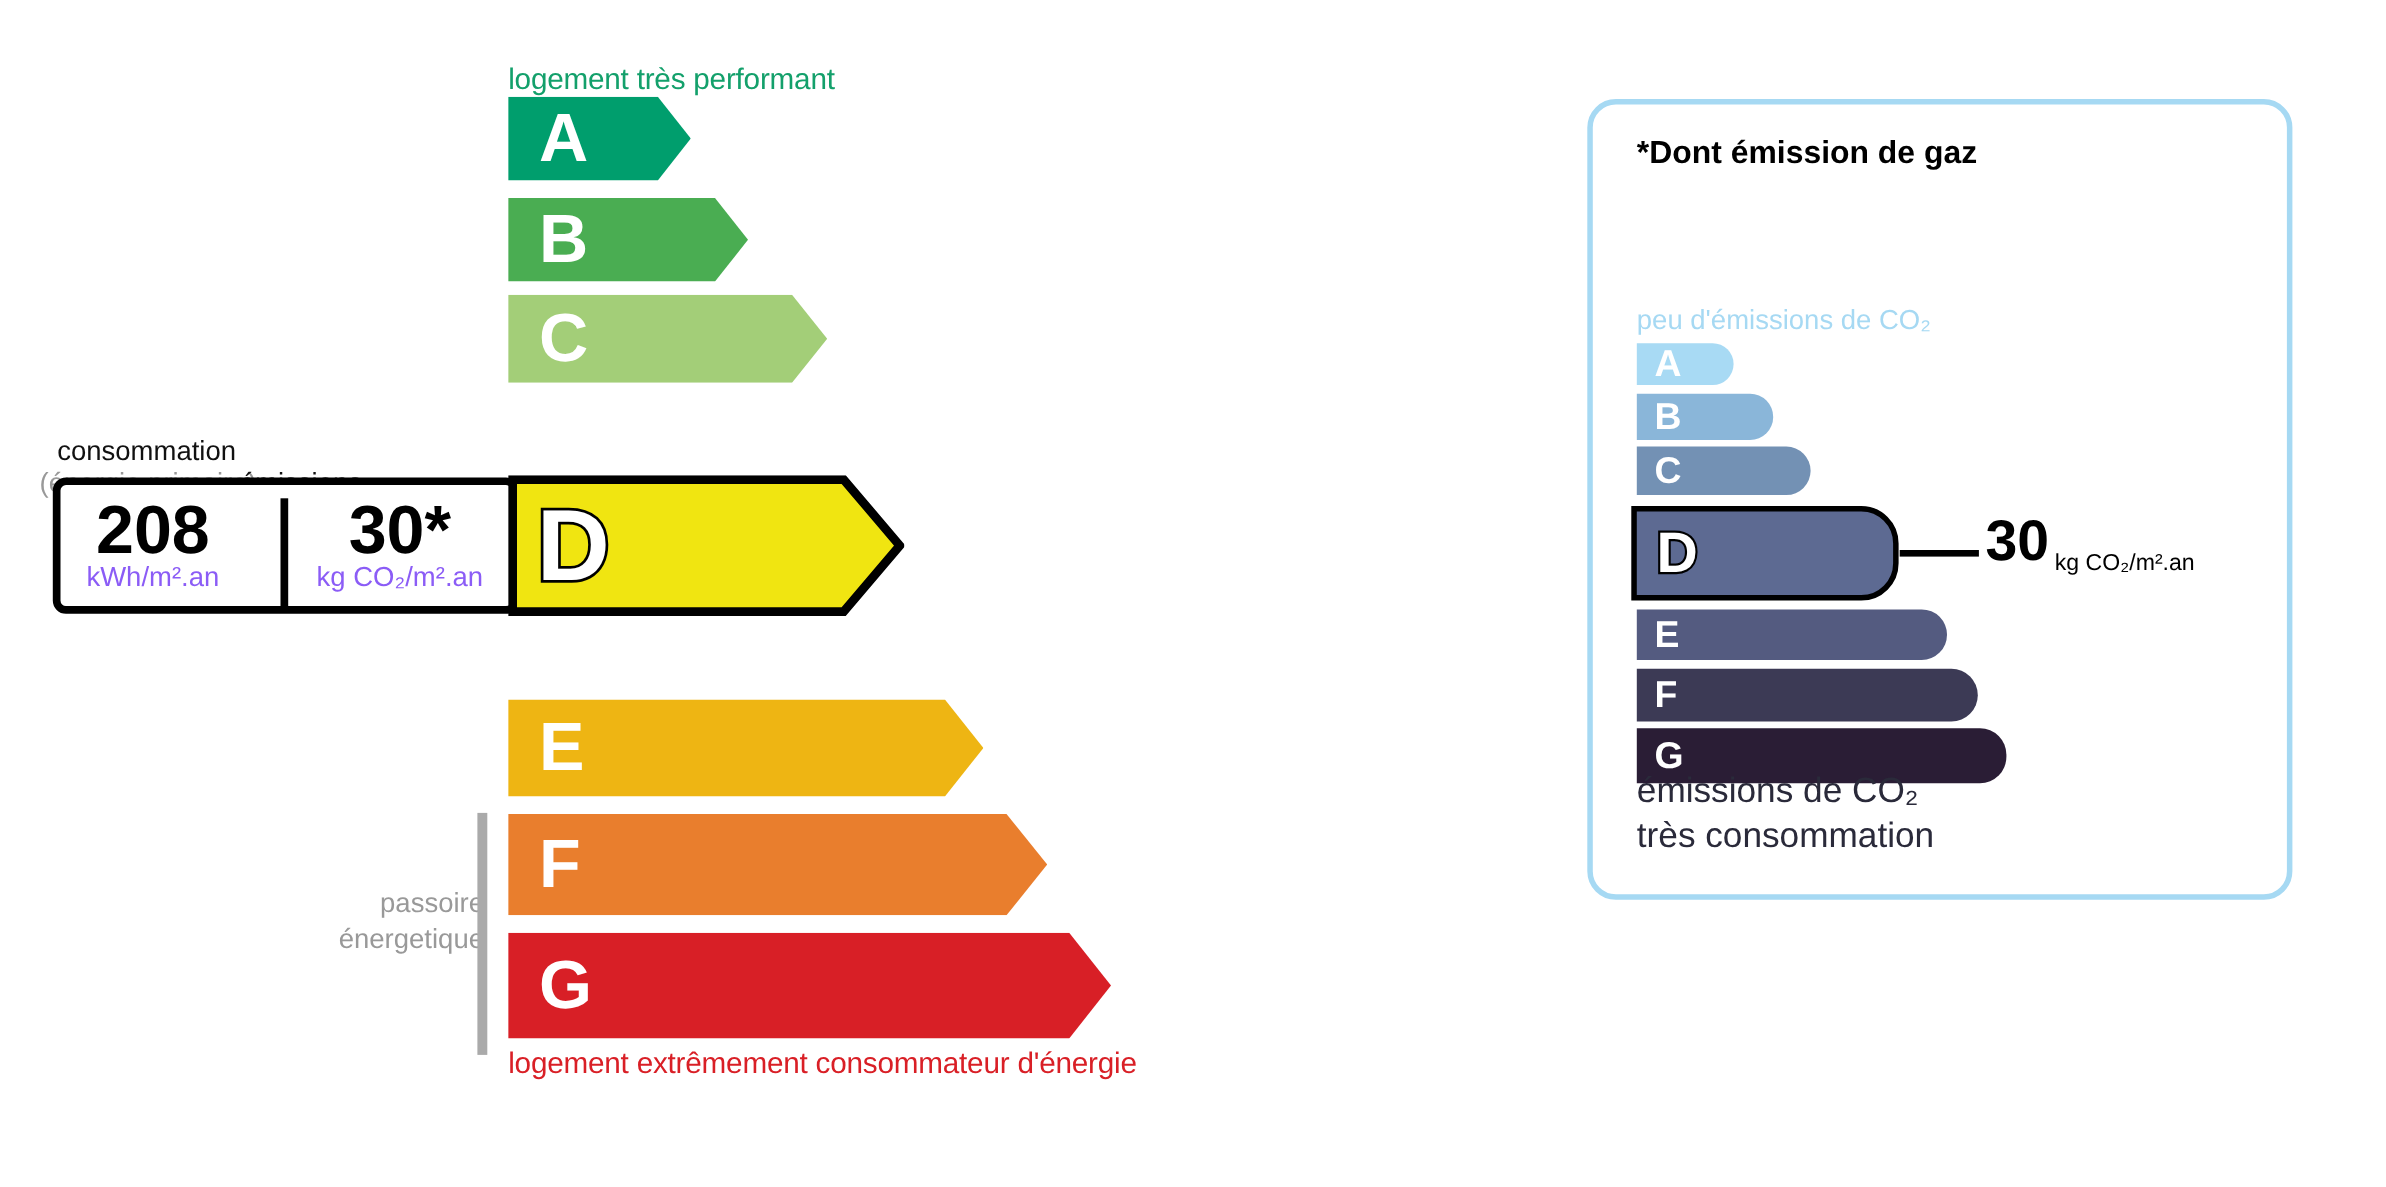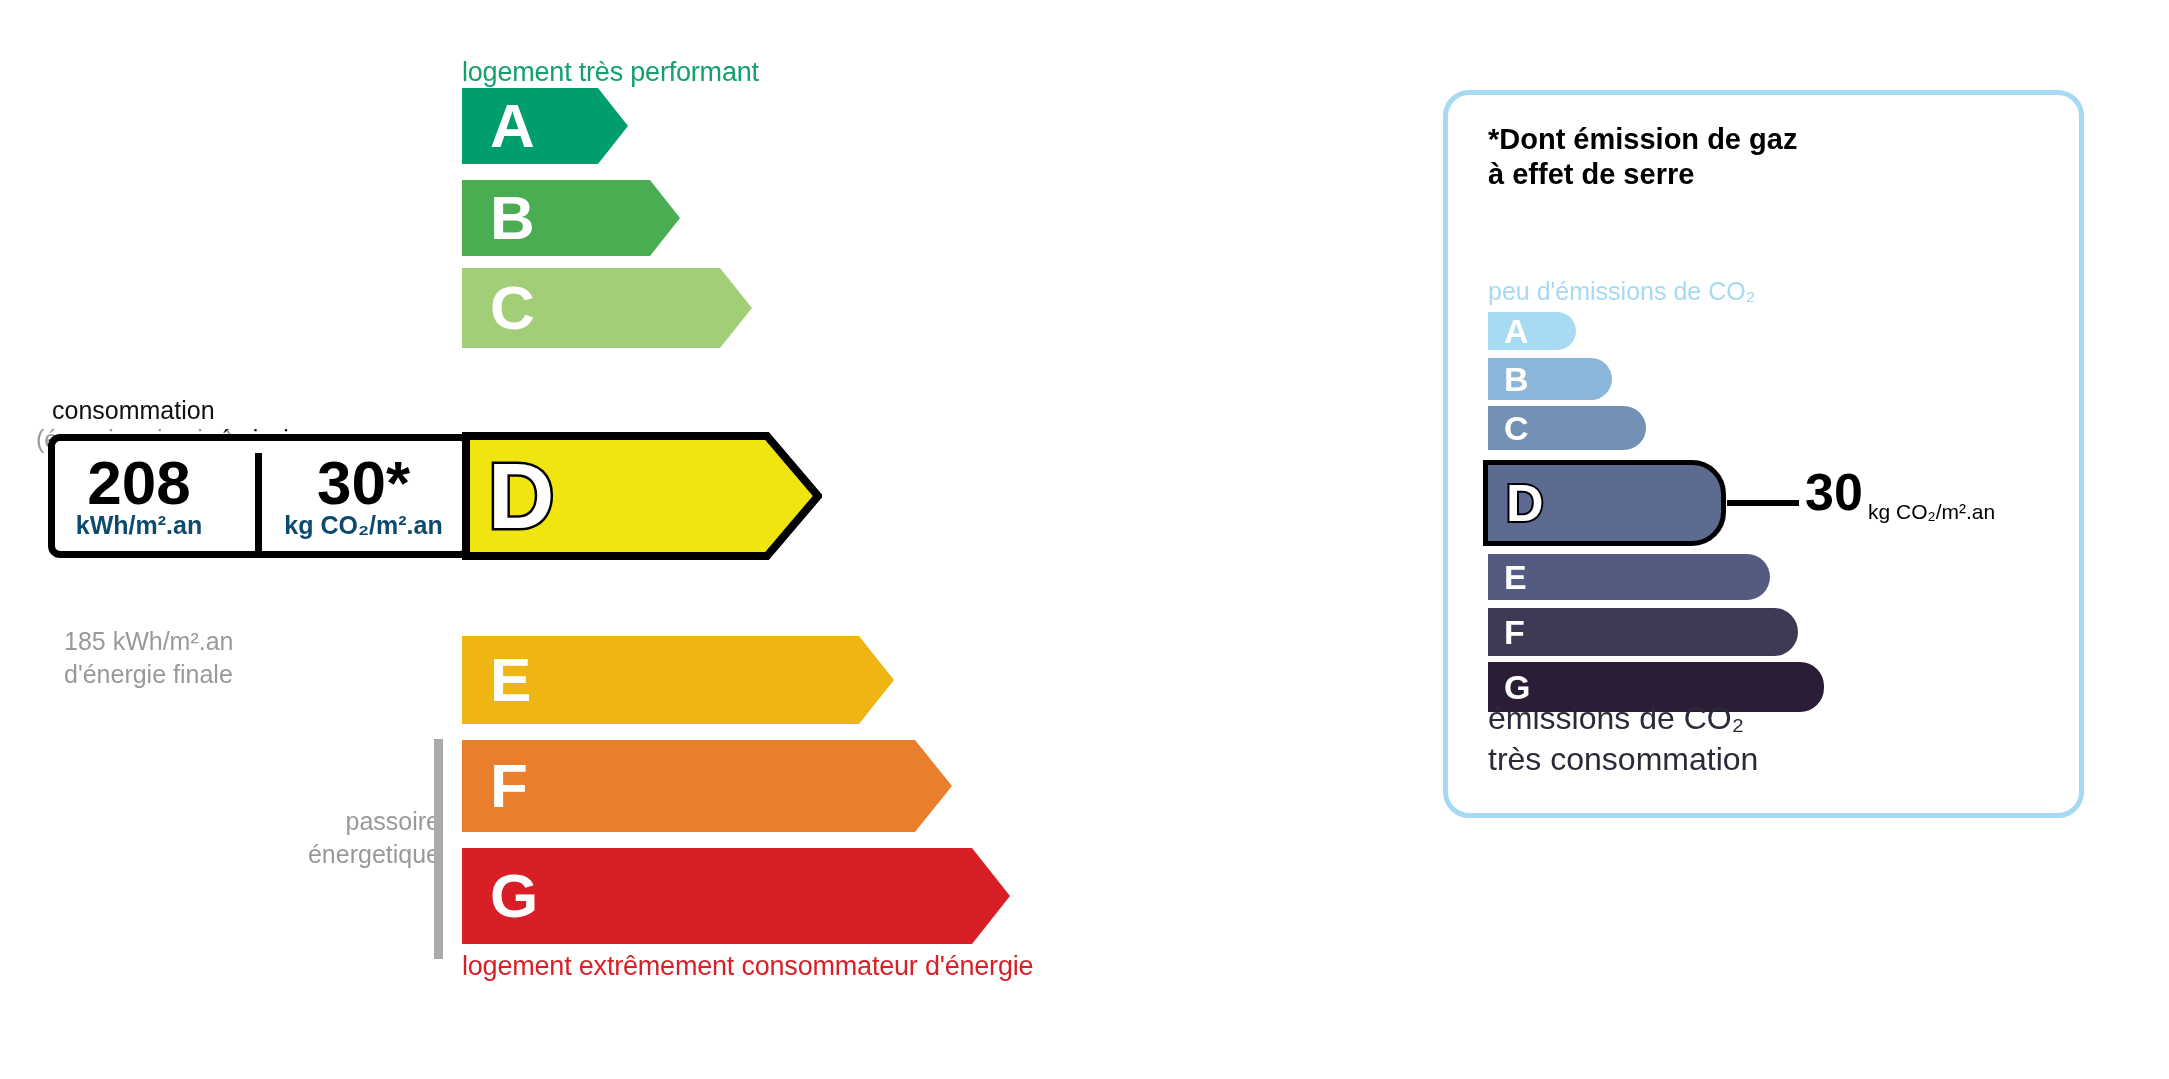"à effet de serre" div { html: <div>à effet de serre</div> -> none }
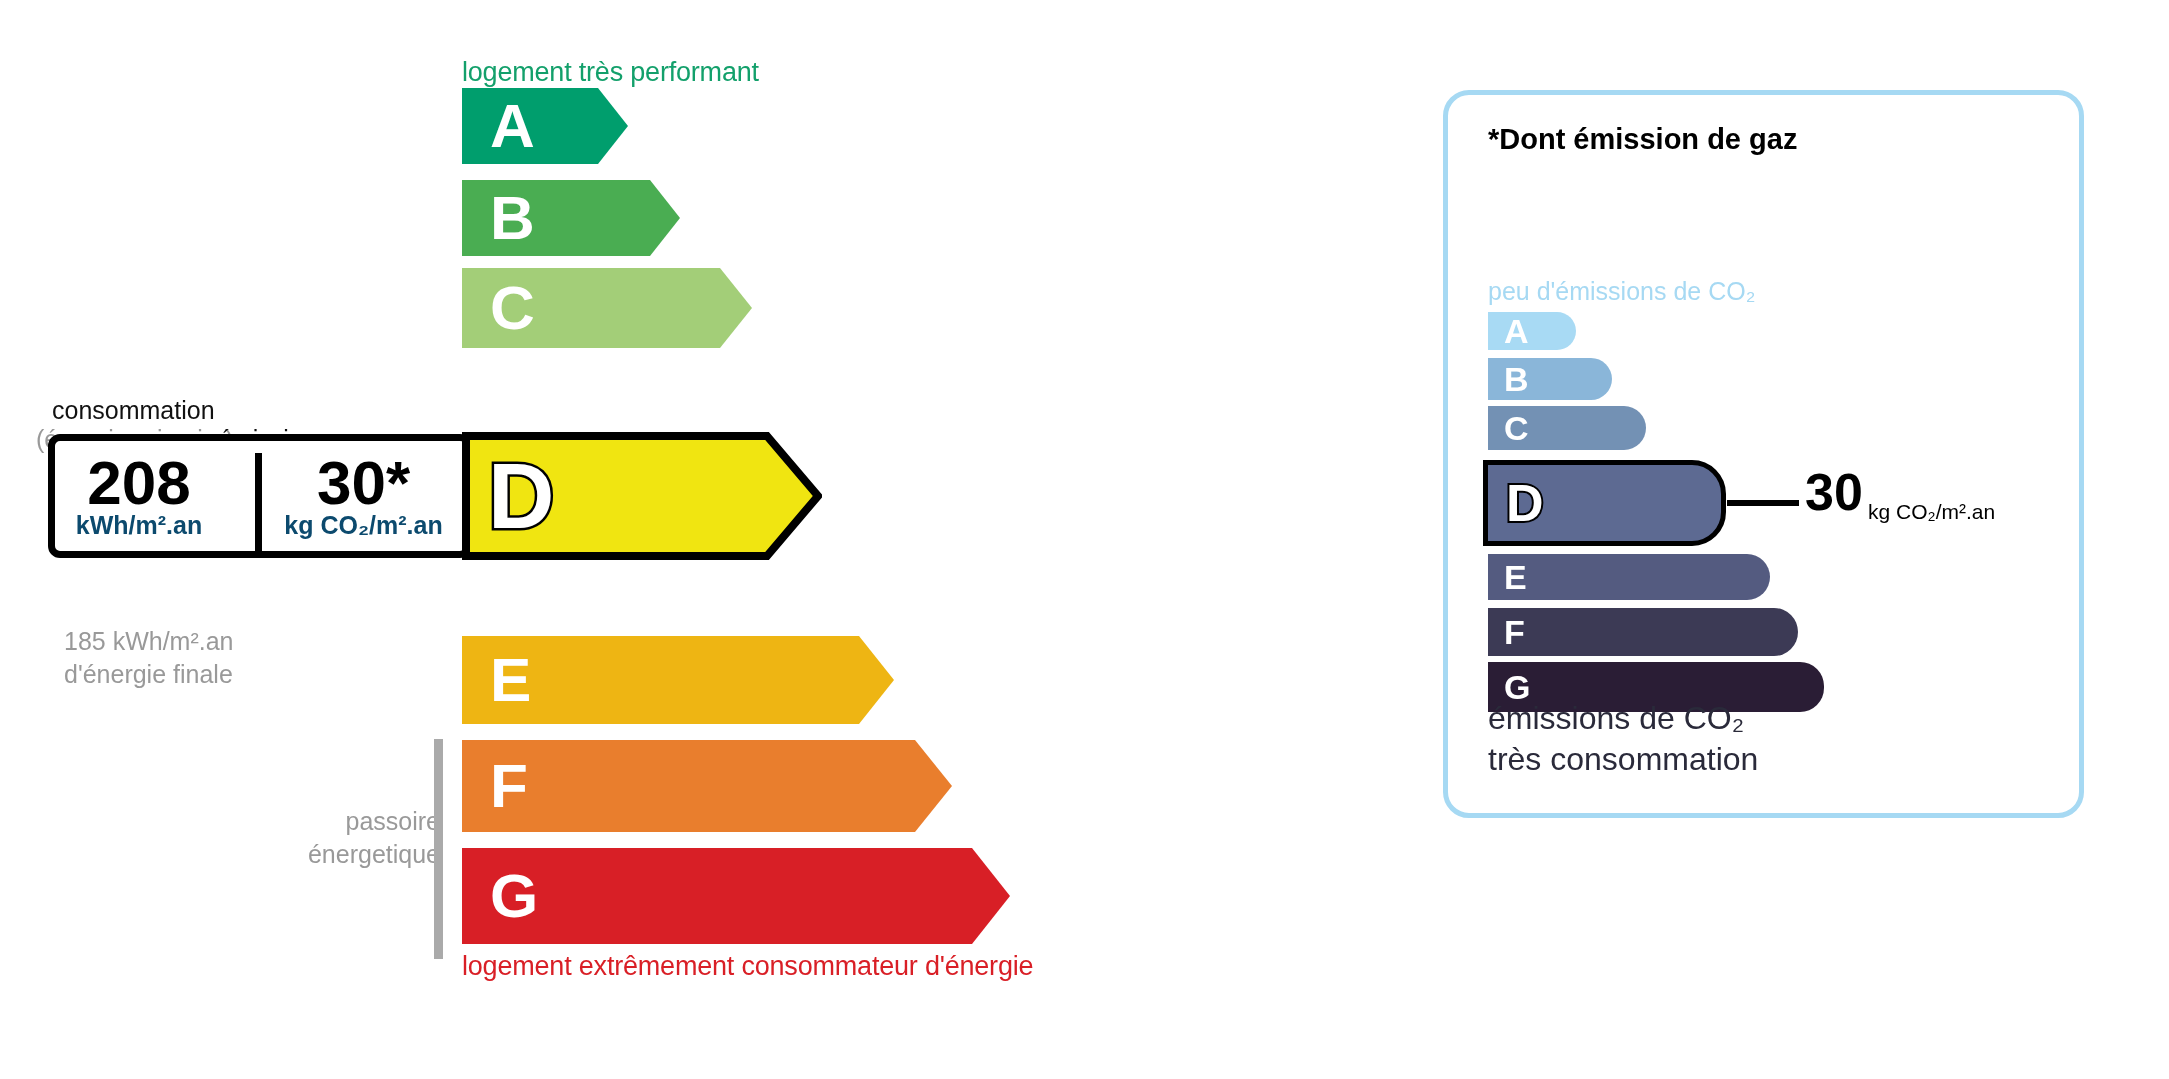"kWh/m².an" .vcell .unit { color: #0c4a6e -> #8b5cf6; font-weight: bold -> none }
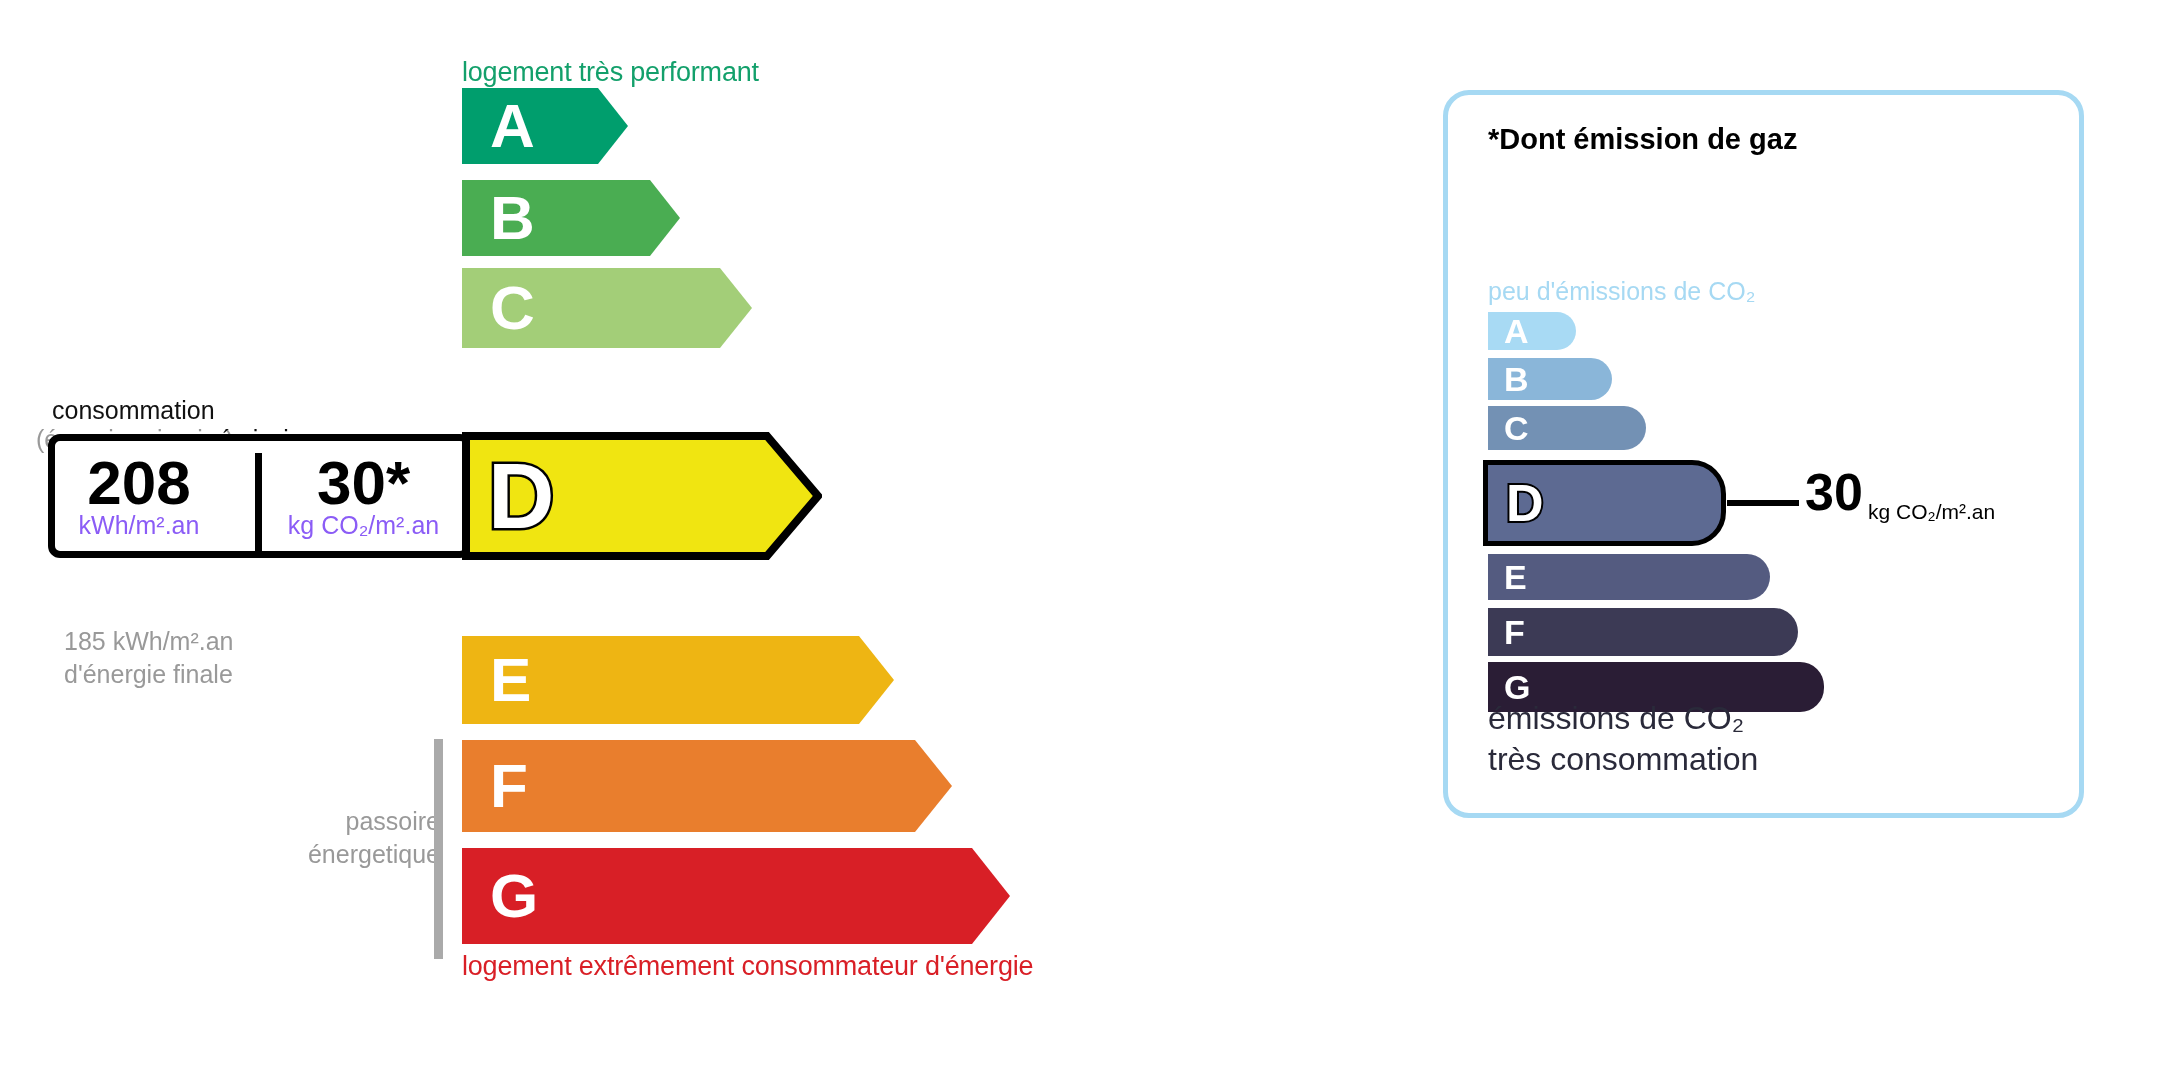"185 kWh/m².an" div.sub-note { html: <div> <div>185 kWh/m².an</div> <div>d'énergie finale</div> </div> -> none }
